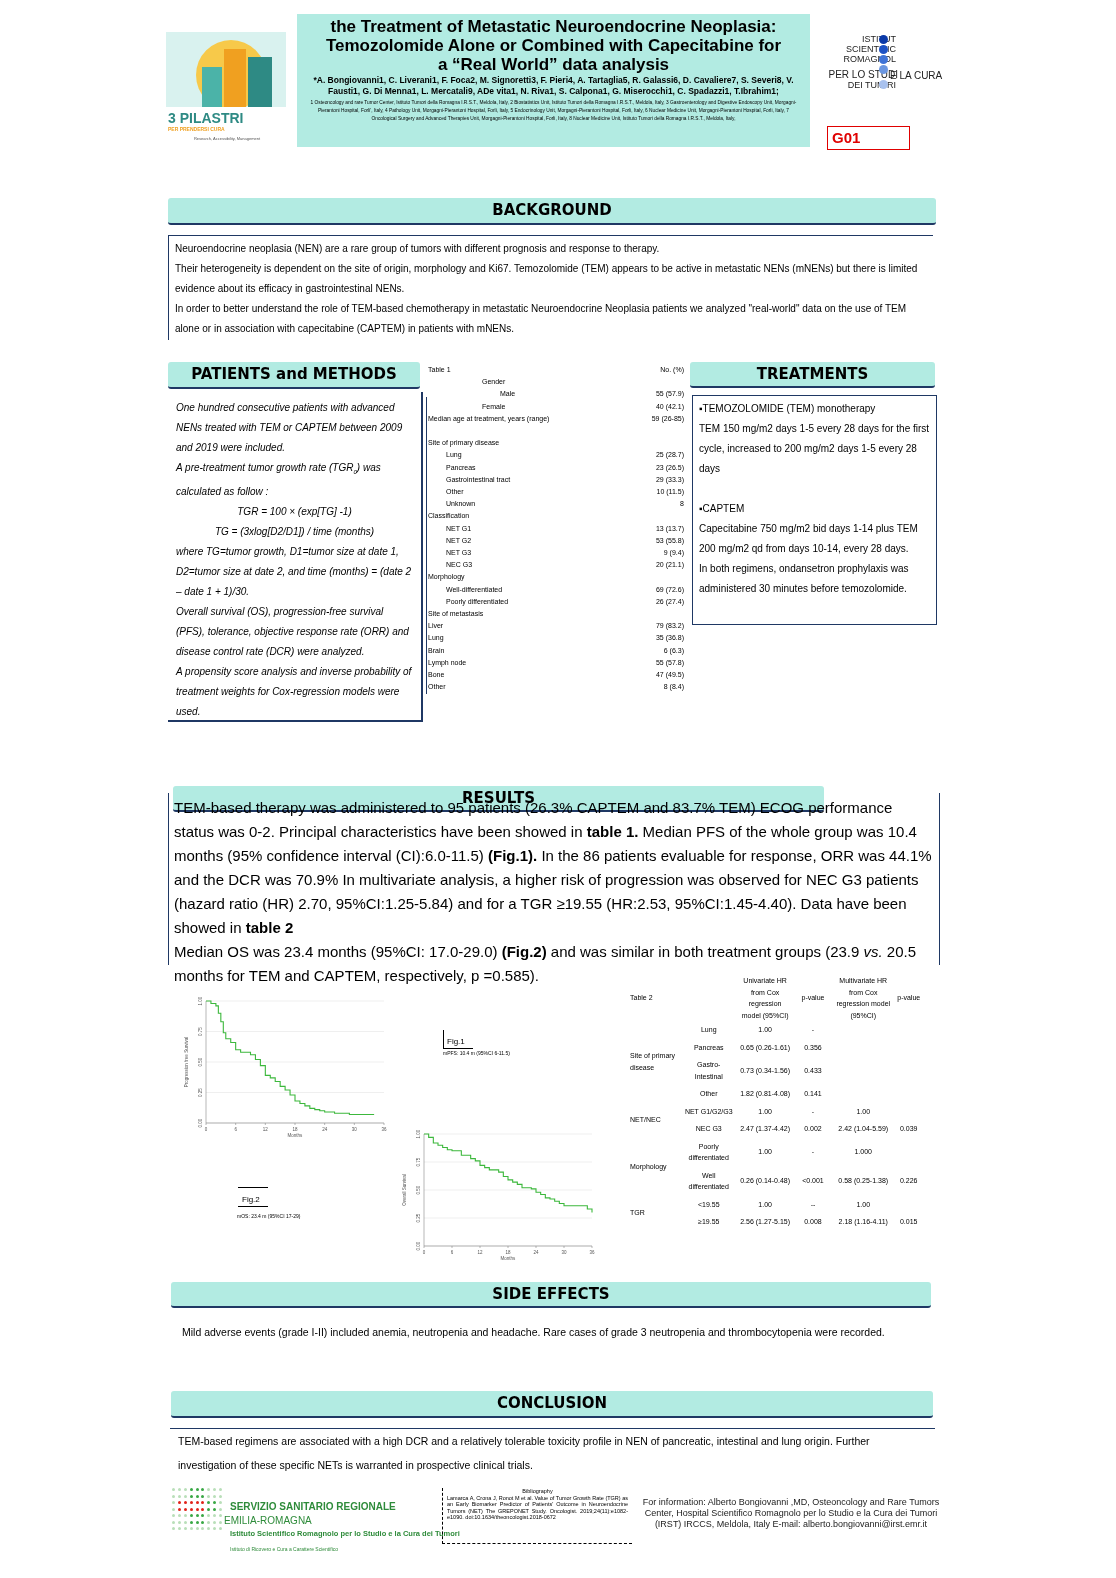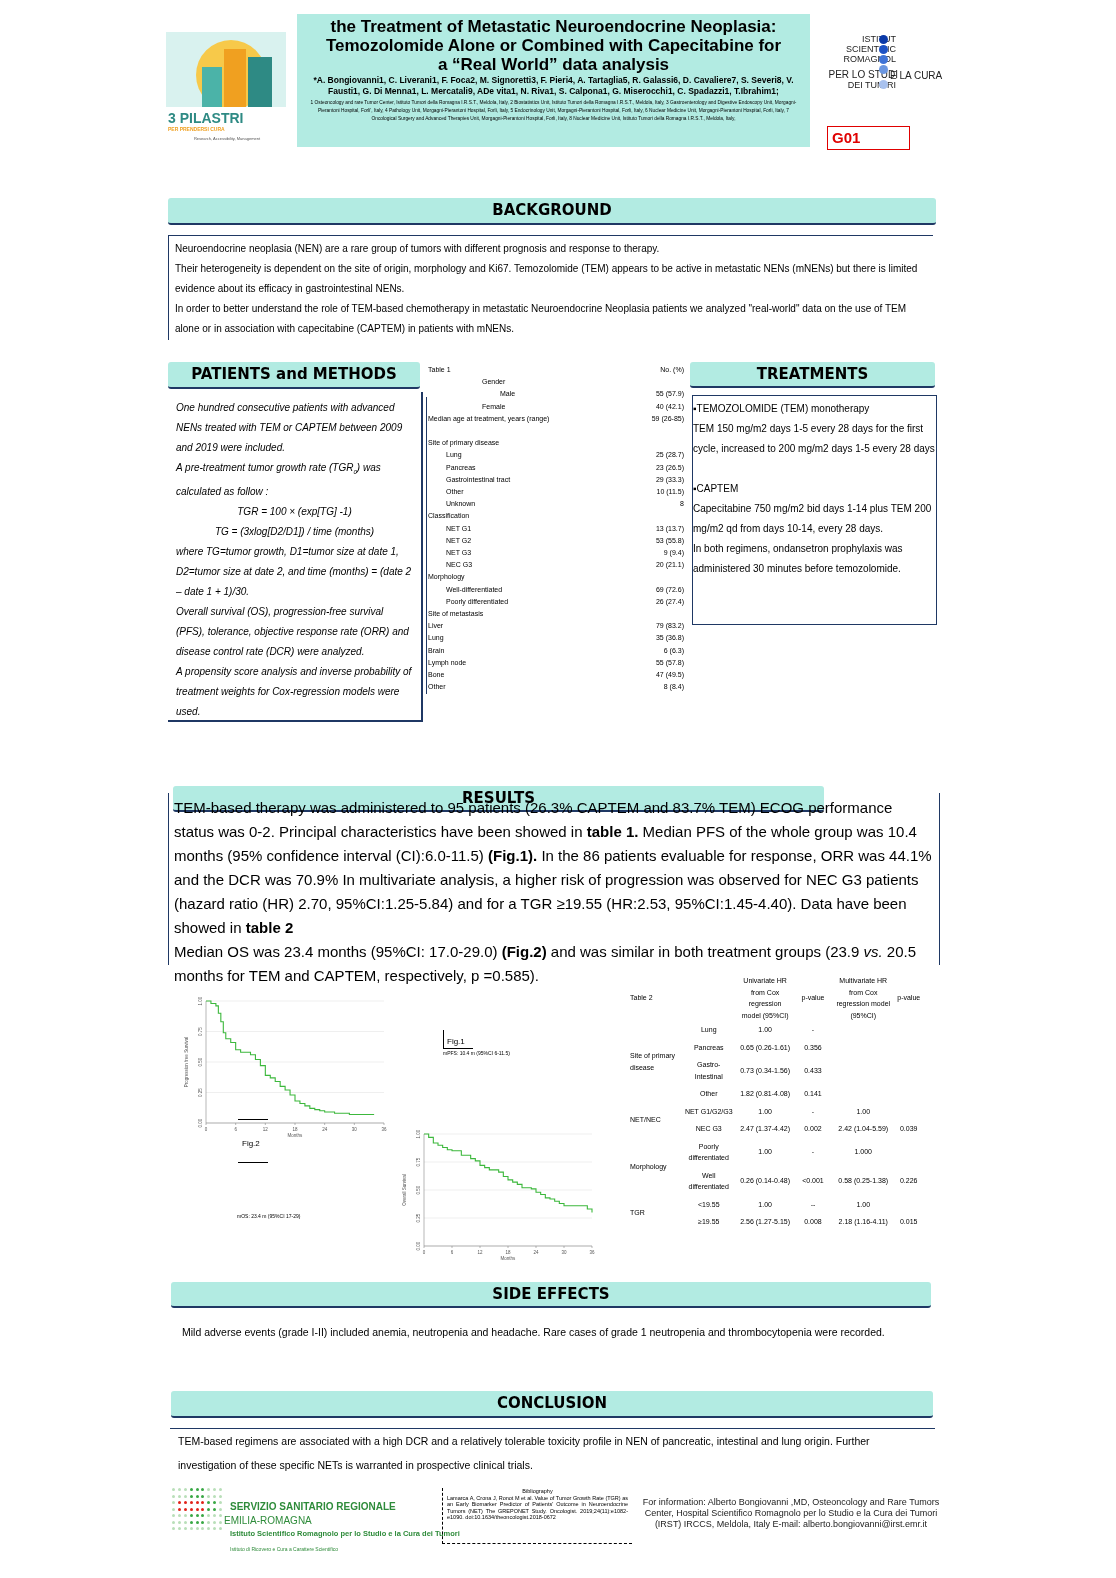"▪TEMOZOLOMIDE (TEM) monotherapy" .tr-box { padding: 3px 0 -> 3px 6px }
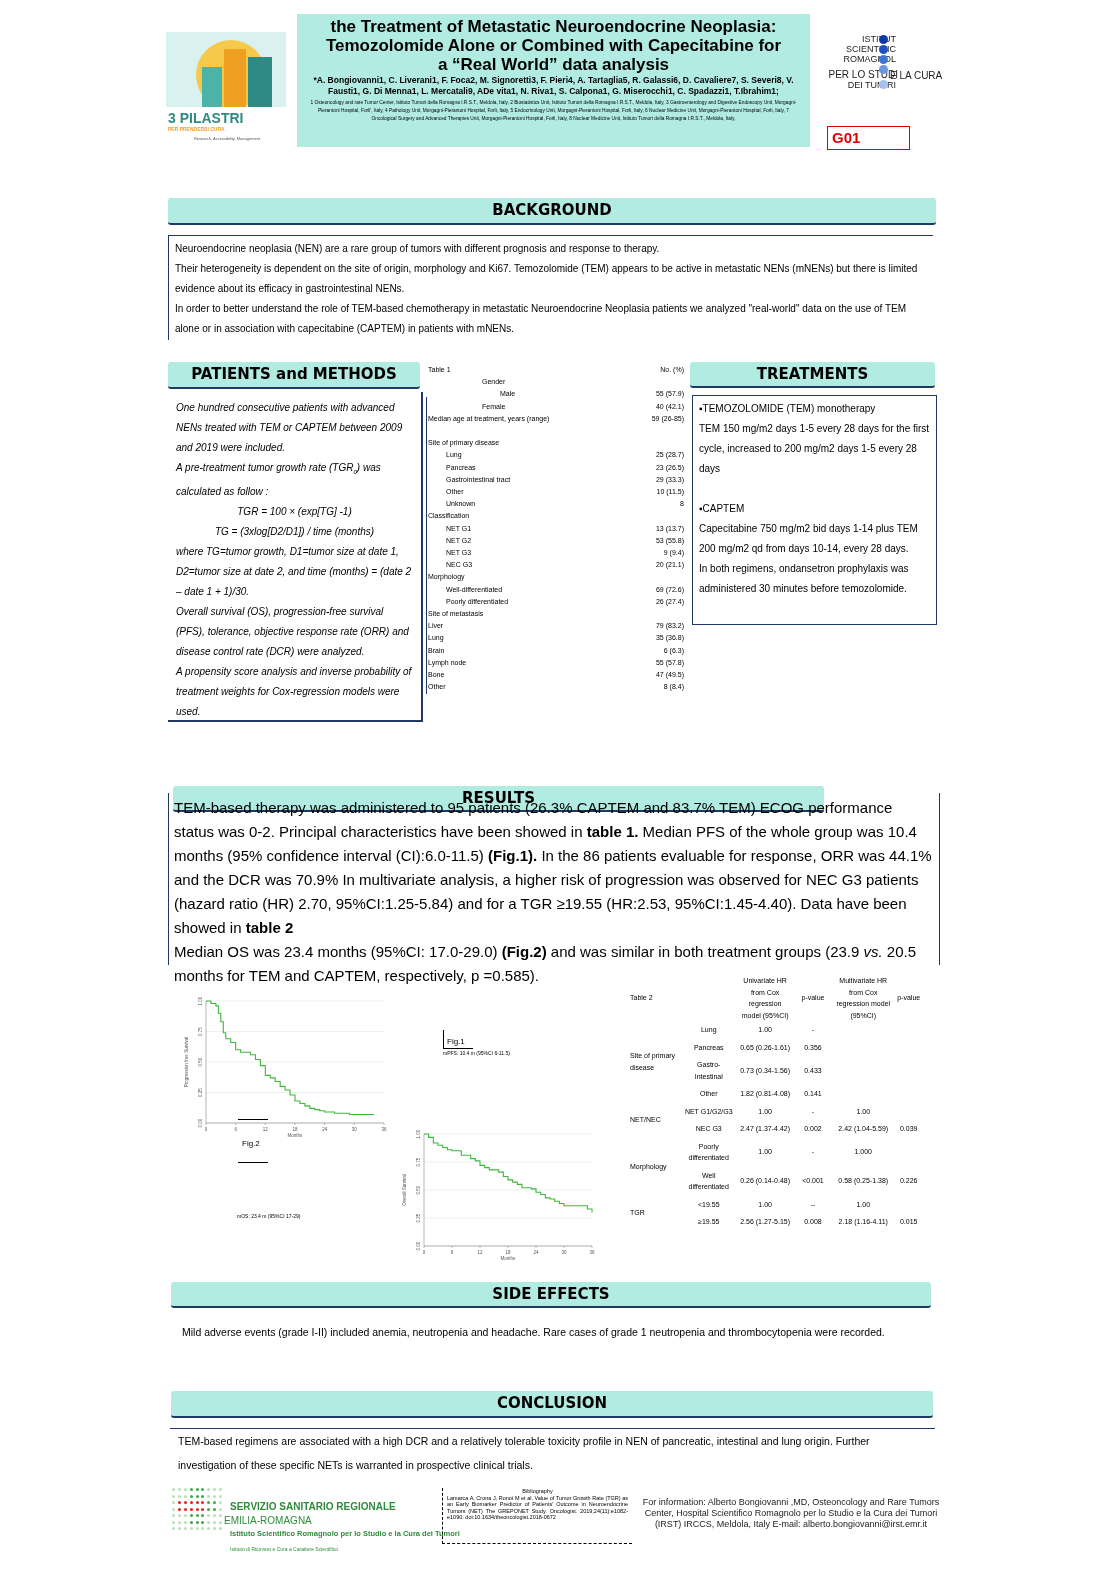"Fig.2" div.abs { padding: 12px 4px -> 0 4px; top: 1119px -> 1187px }
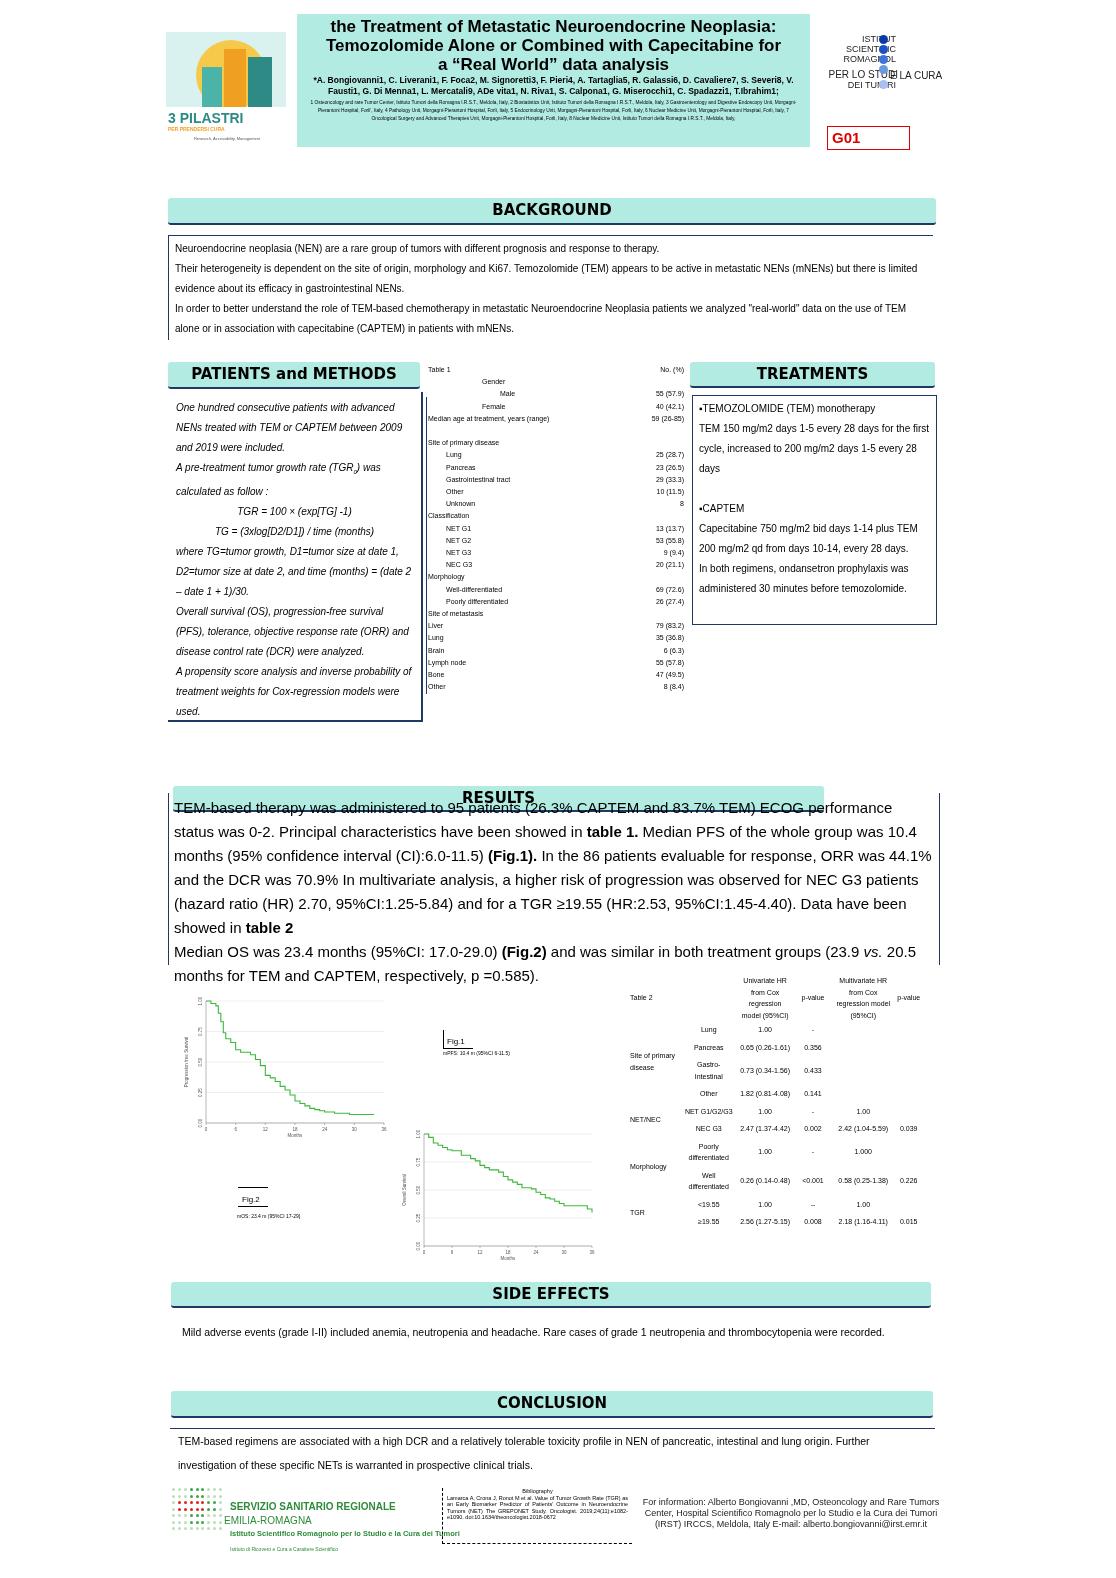"Mild adverse events (grade I-II)" div.abs { text: 1 -> 3 }
